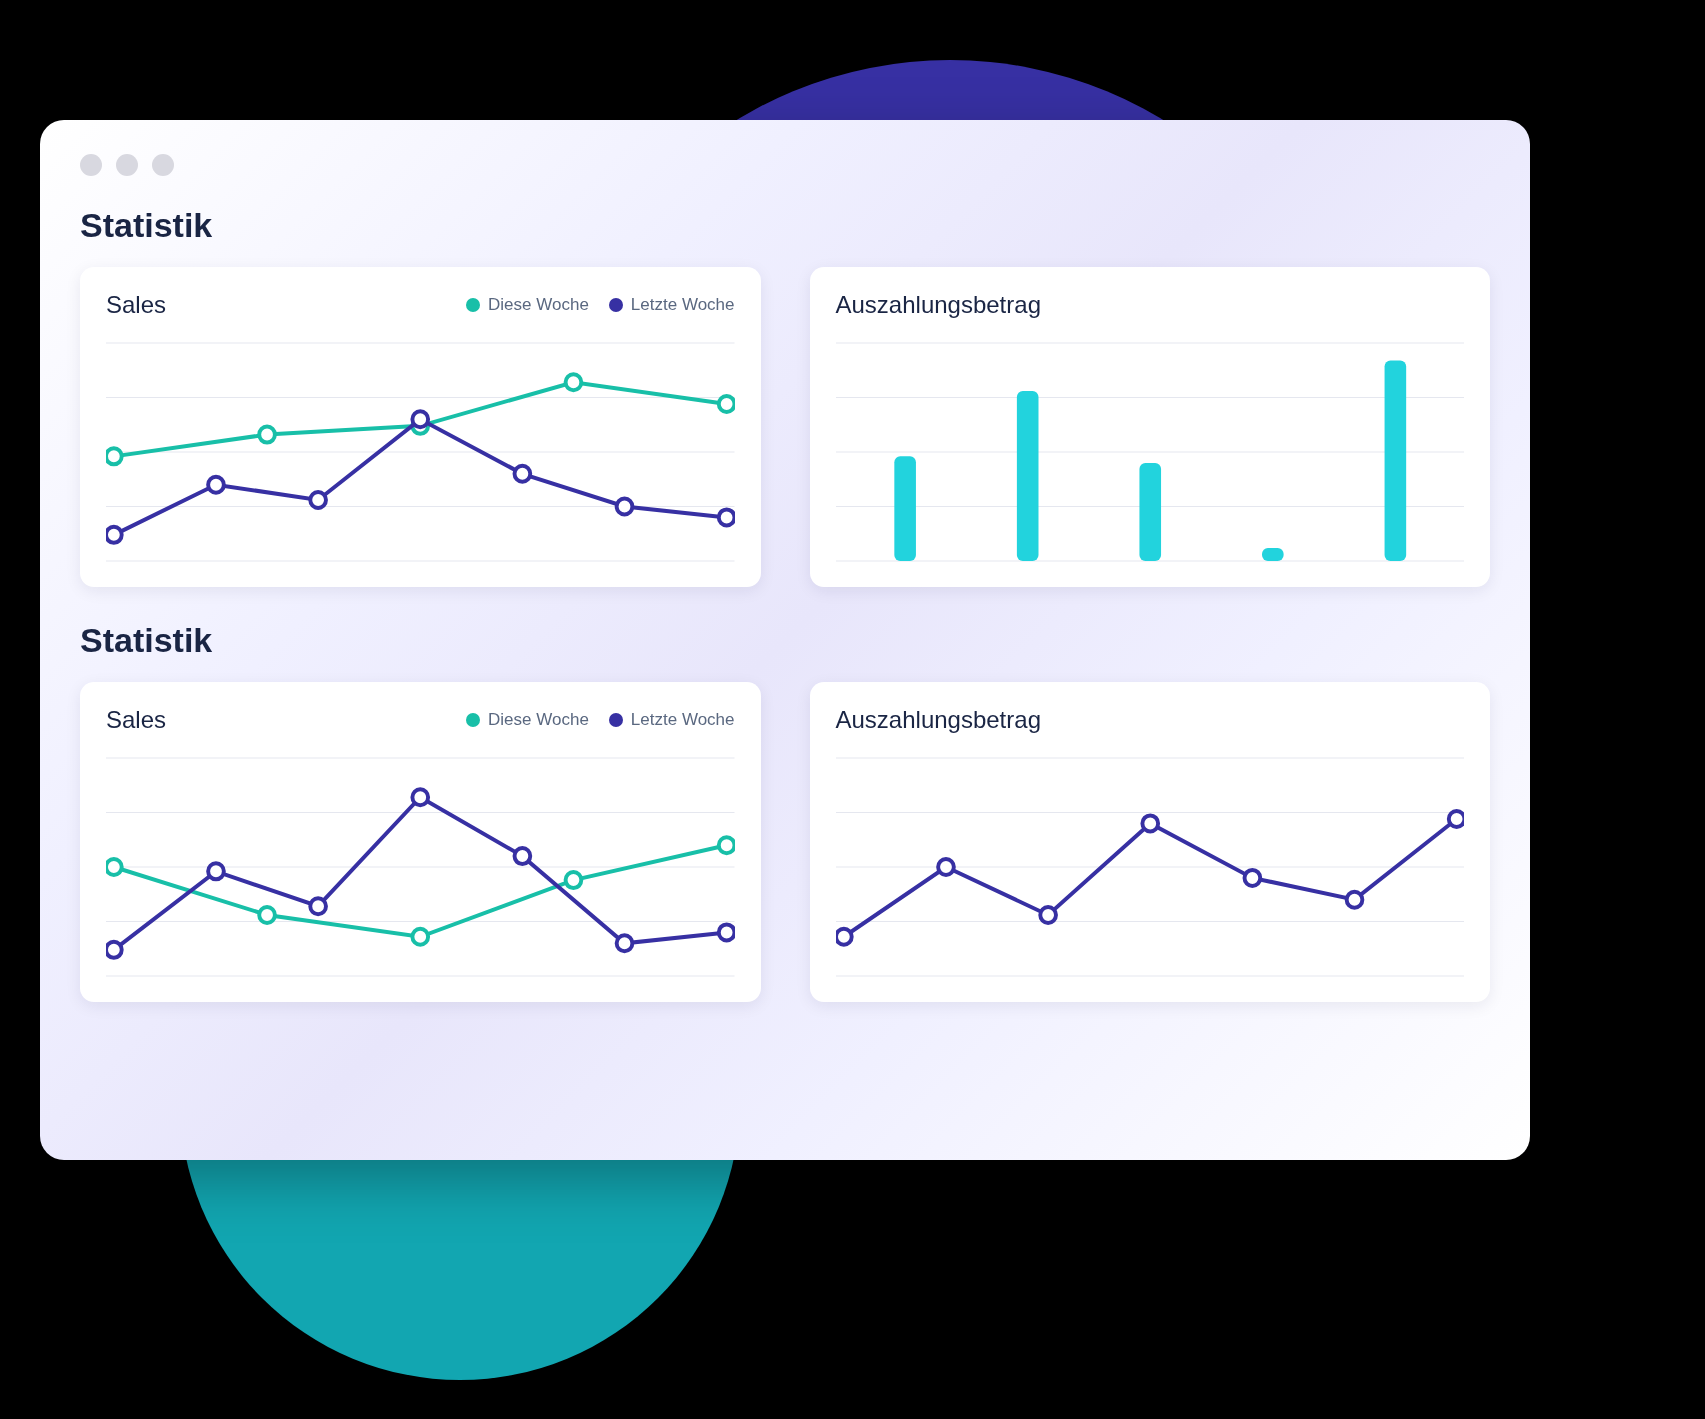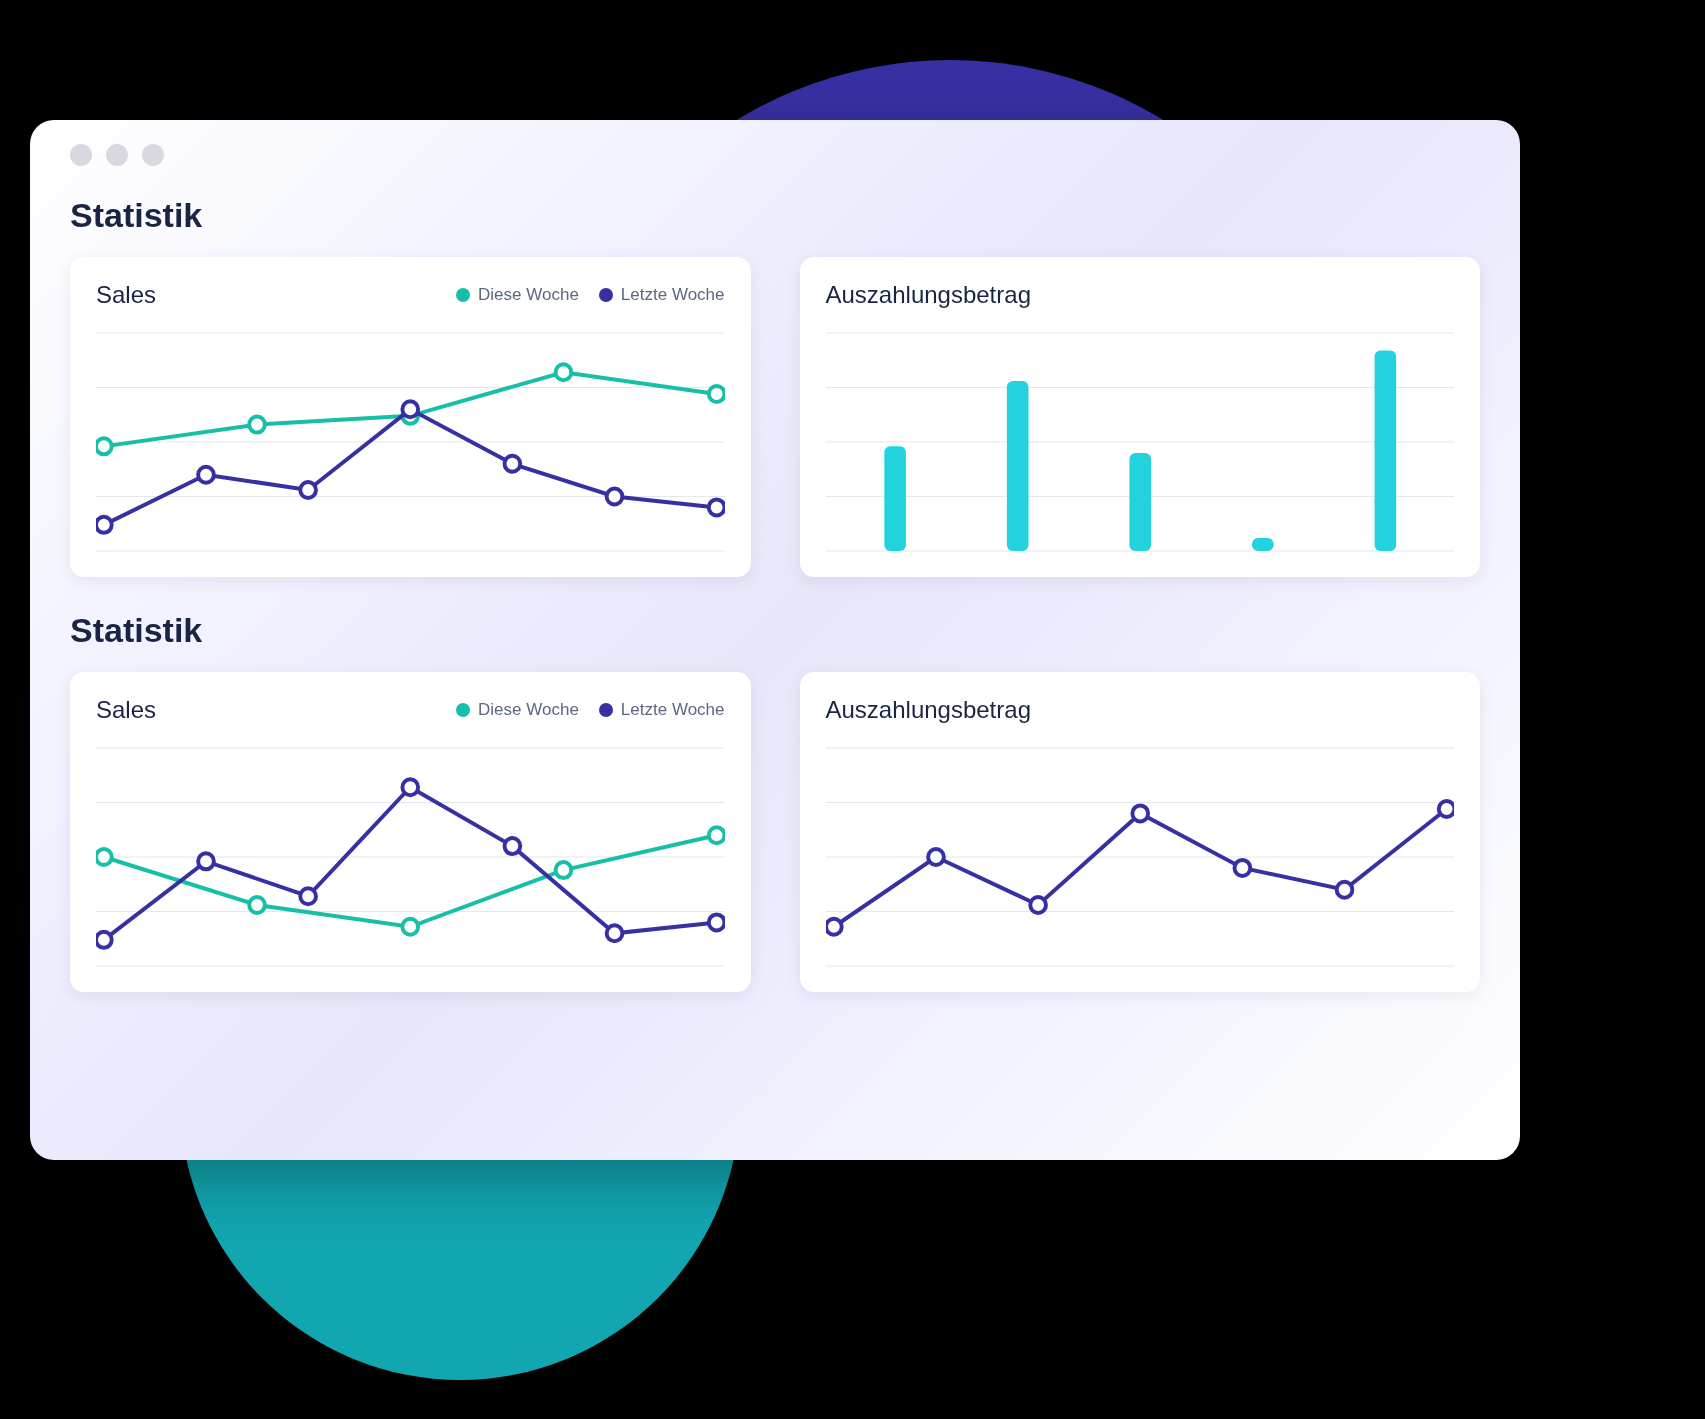"Statistik" .window { left: 30px -> 40px; padding: 24px 40px -> 34px 40px }
